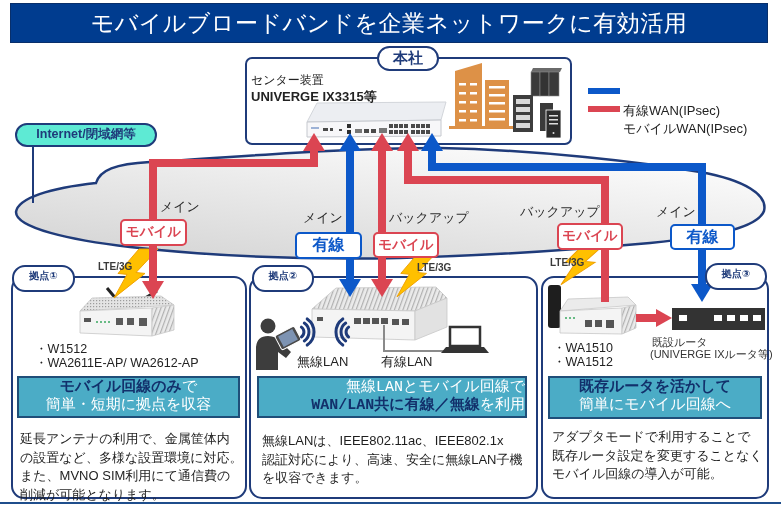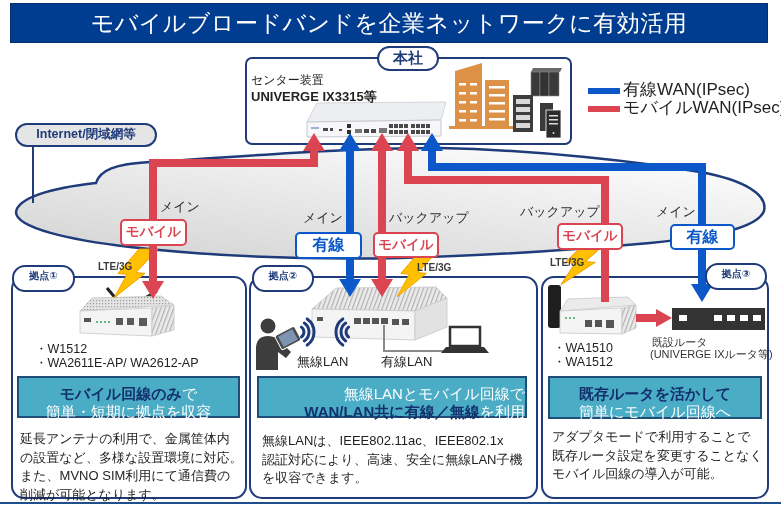"有線WAN(IPsec)" .legend-label { font-size: 17px -> 13px; margin-top: none -> 21px }
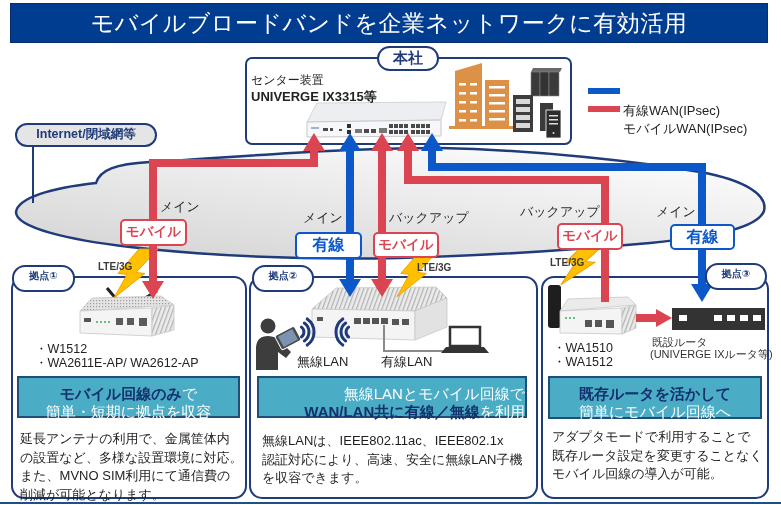"Internet/閉域網等" .net-pill { background: #e5e5e5 -> #5eead4 }
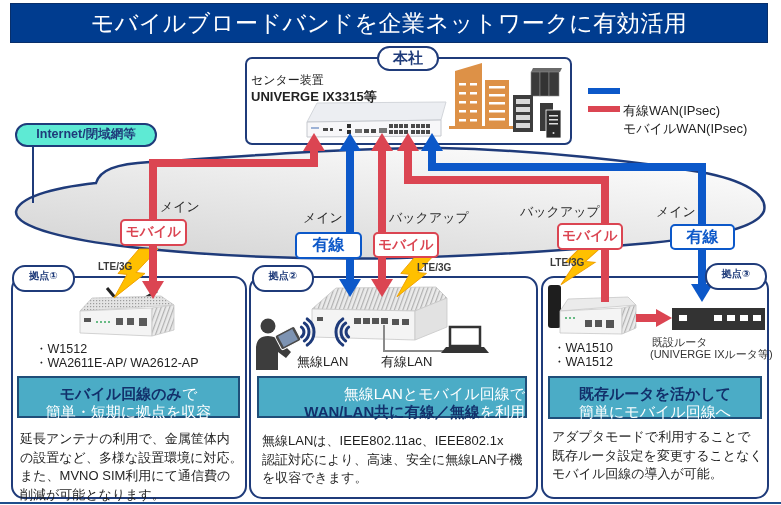"モバイル回線のみで" .headline { font-family: none -> Liberation Mono, monospace; padding-top: 7px -> 1px }
